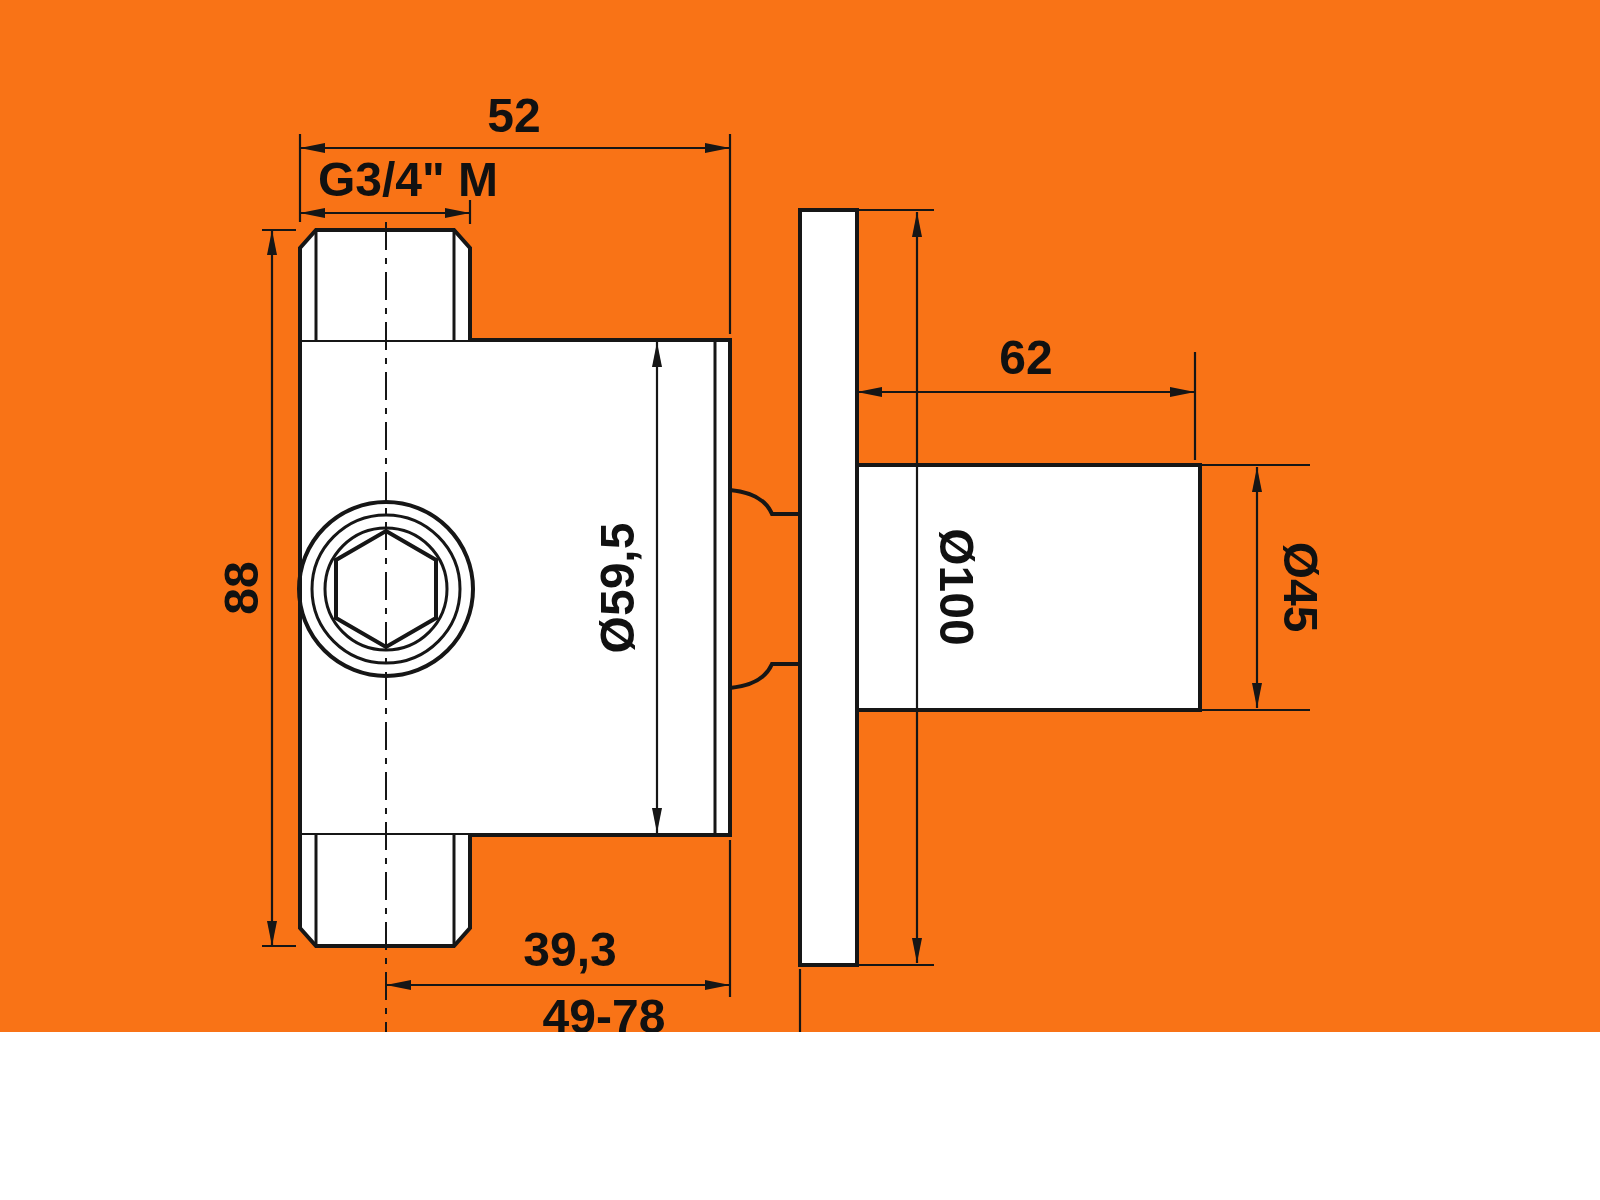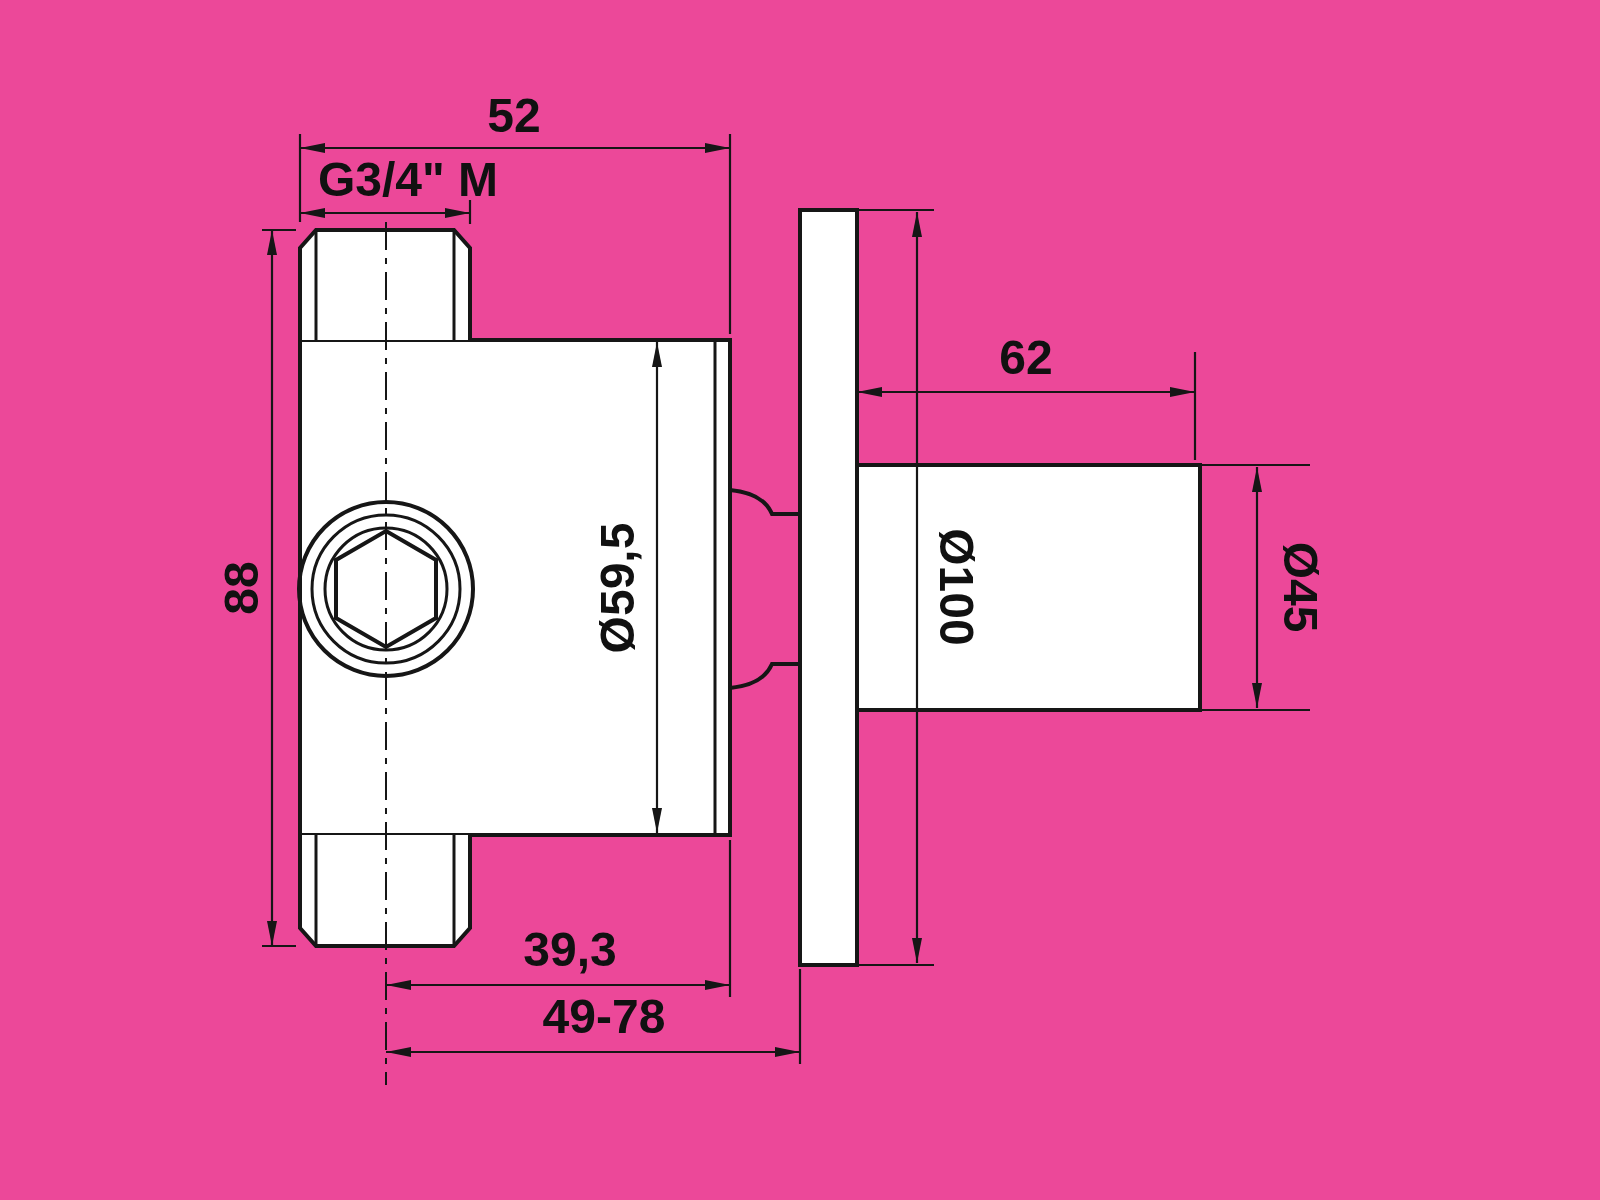"52" .canvas { background: #ec4899 -> #f97316; height: 1200px -> 1032px }
